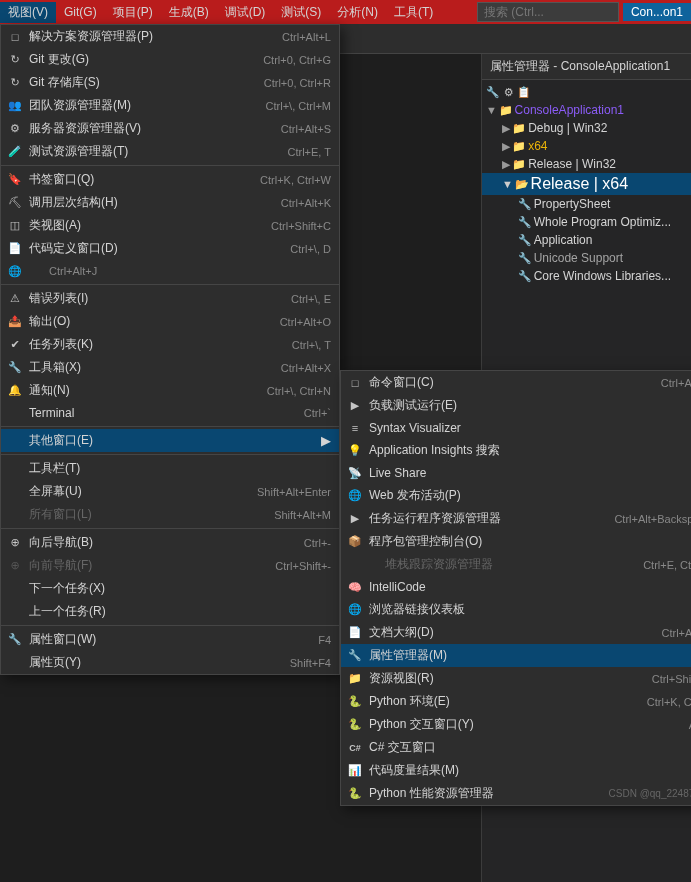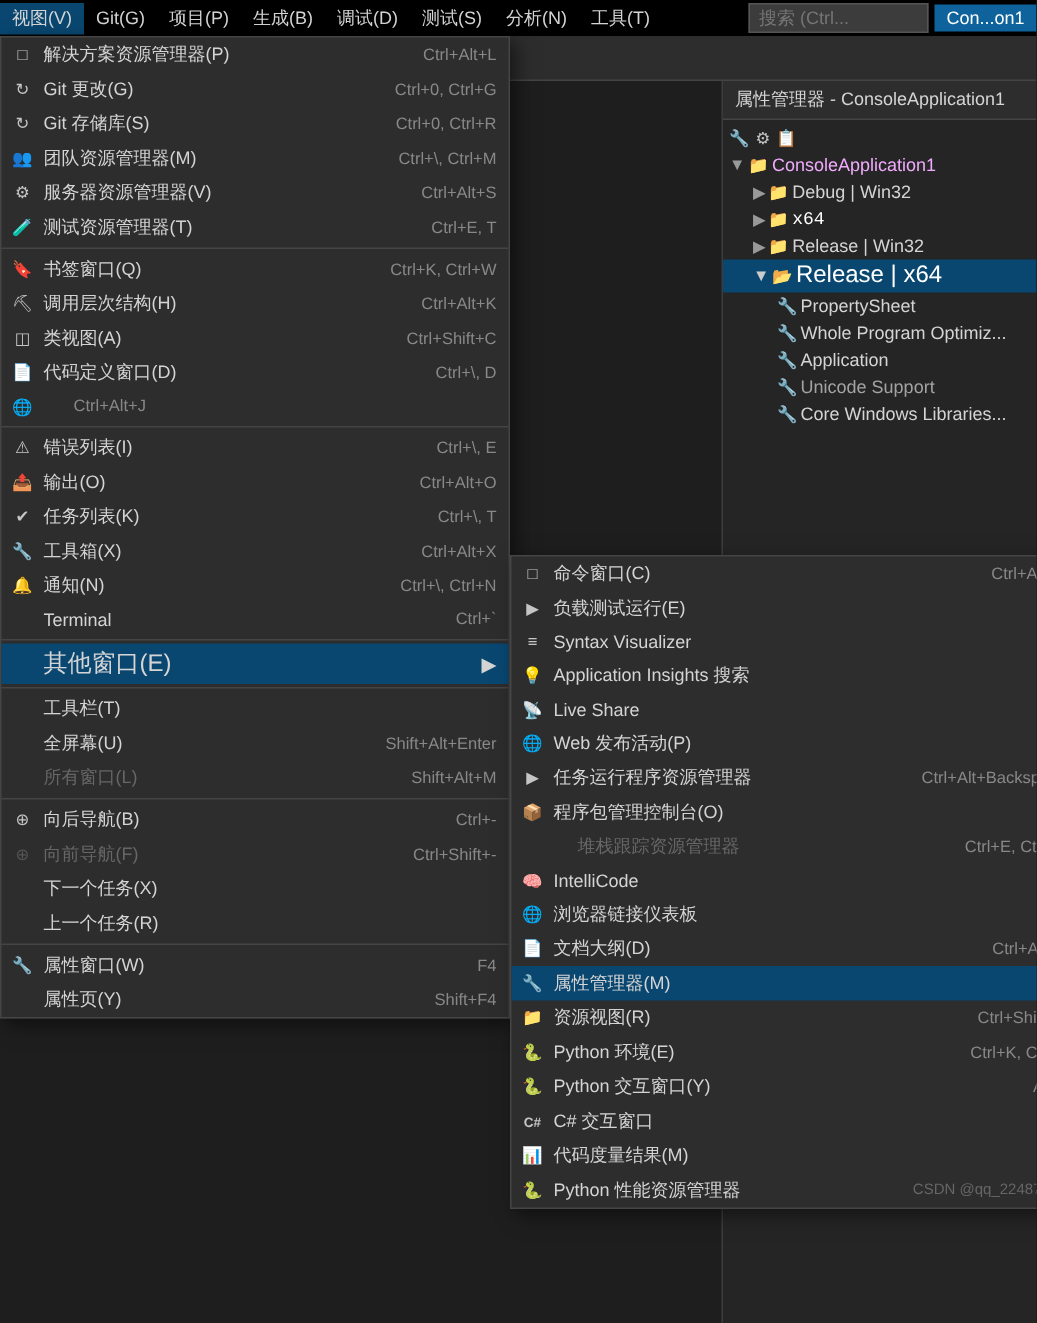"视图(V)" .menu-bar { background: #000000 -> #b91c1c }
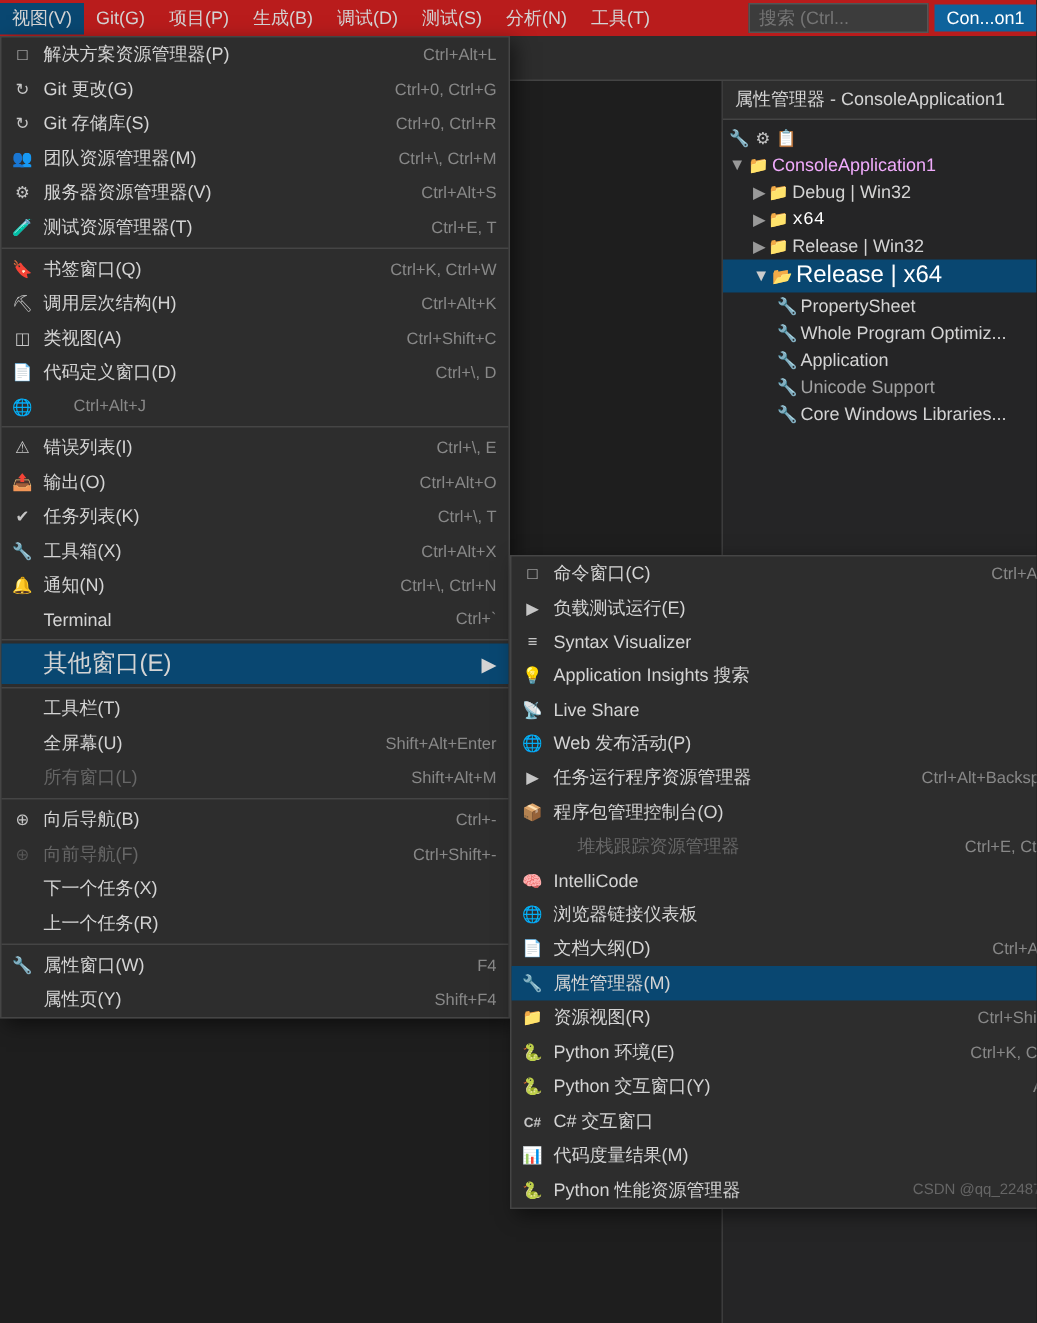"搜索 (Ctrl..." .menu-bar-search { width: 120px -> 142px }
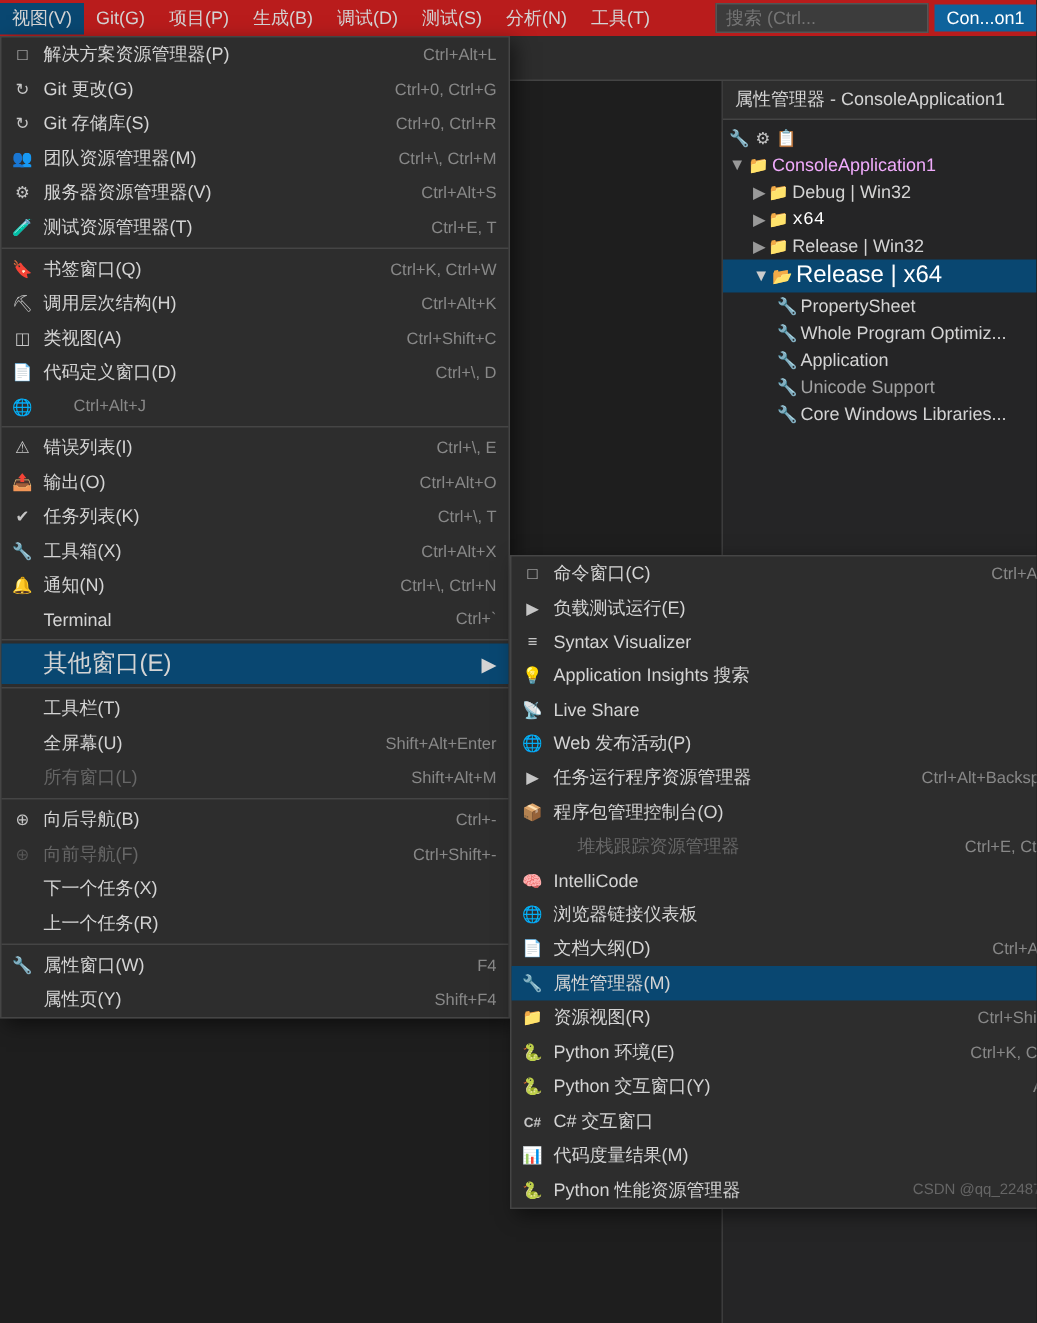"ConsoleApplication1" span { color: #f0abfc -> #8b5cf6 }
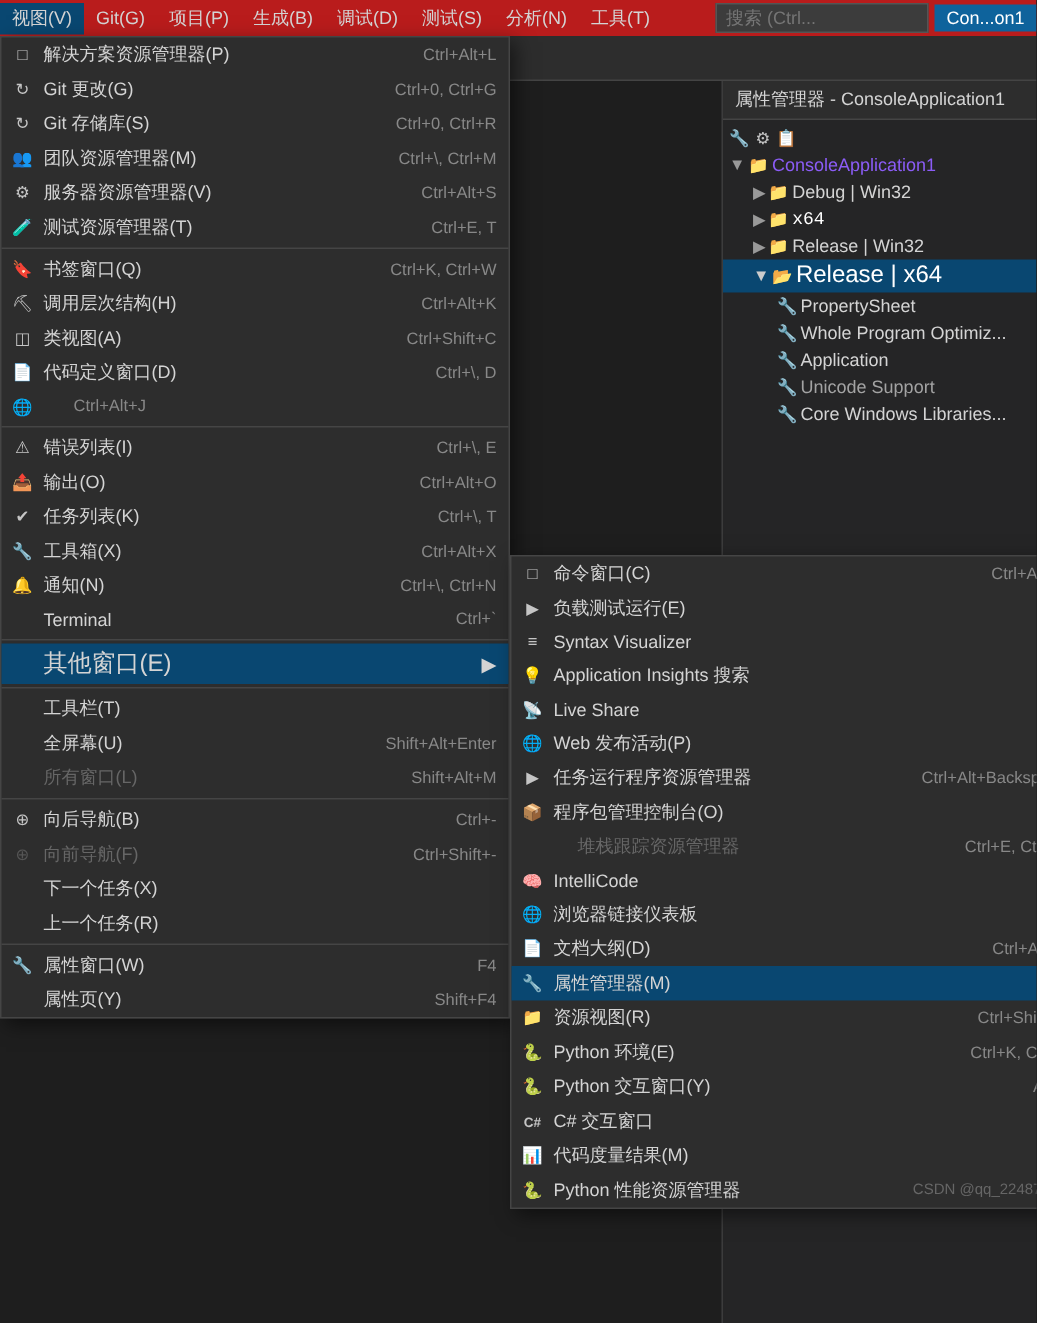"x64" span { color: #ffffff -> #eab308; font-family: Liberation Mono, monospace -> none }
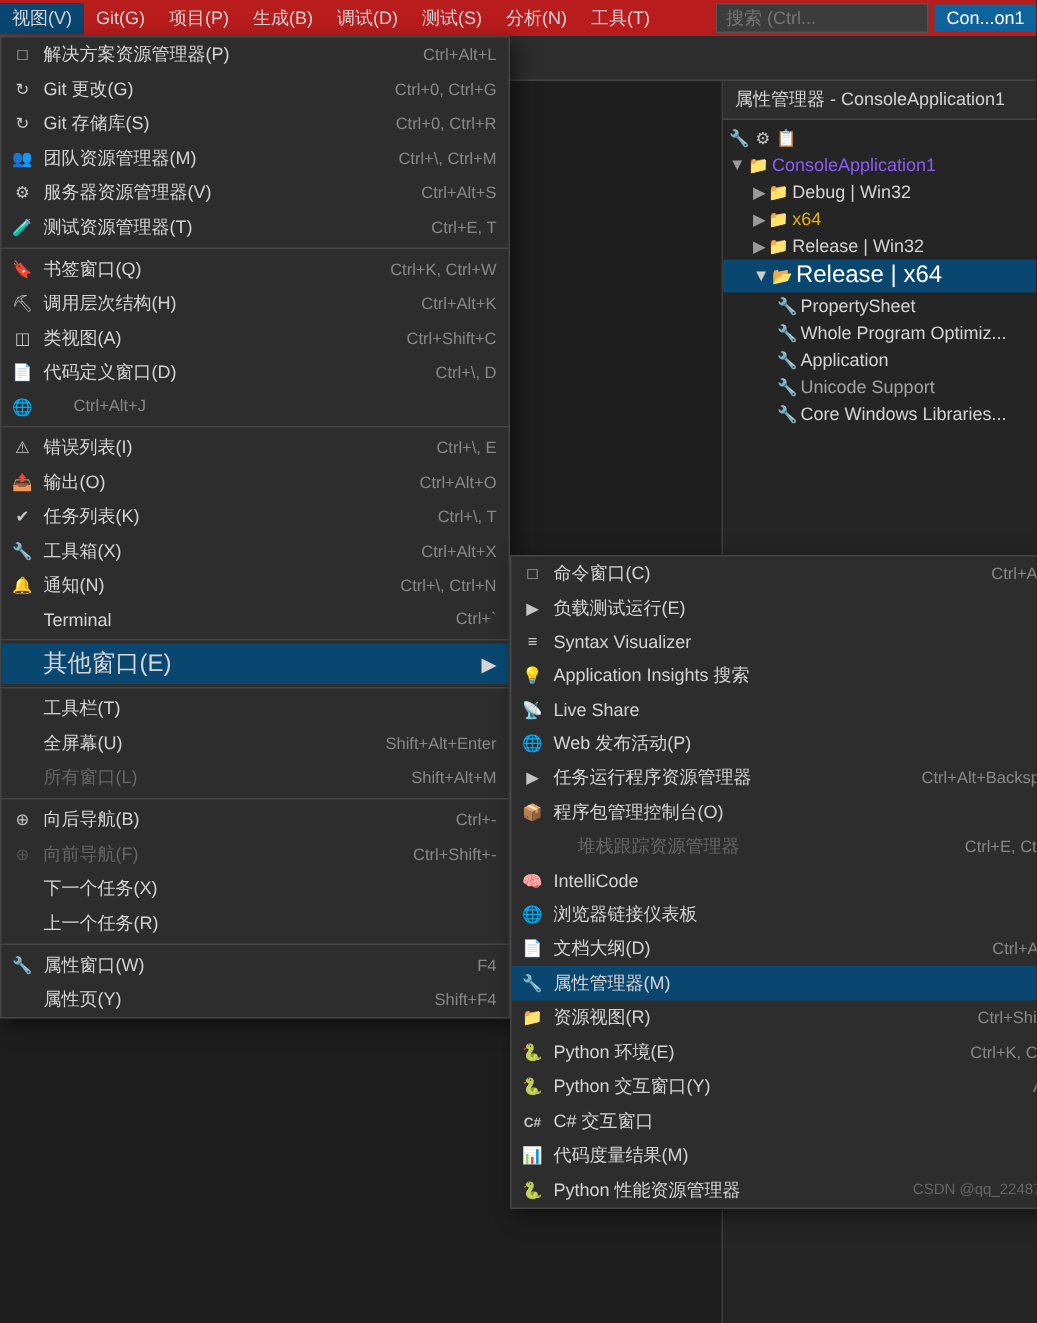"其他窗口(E)" .menu-section-header .item-label { font-size: 16px -> 12px }
